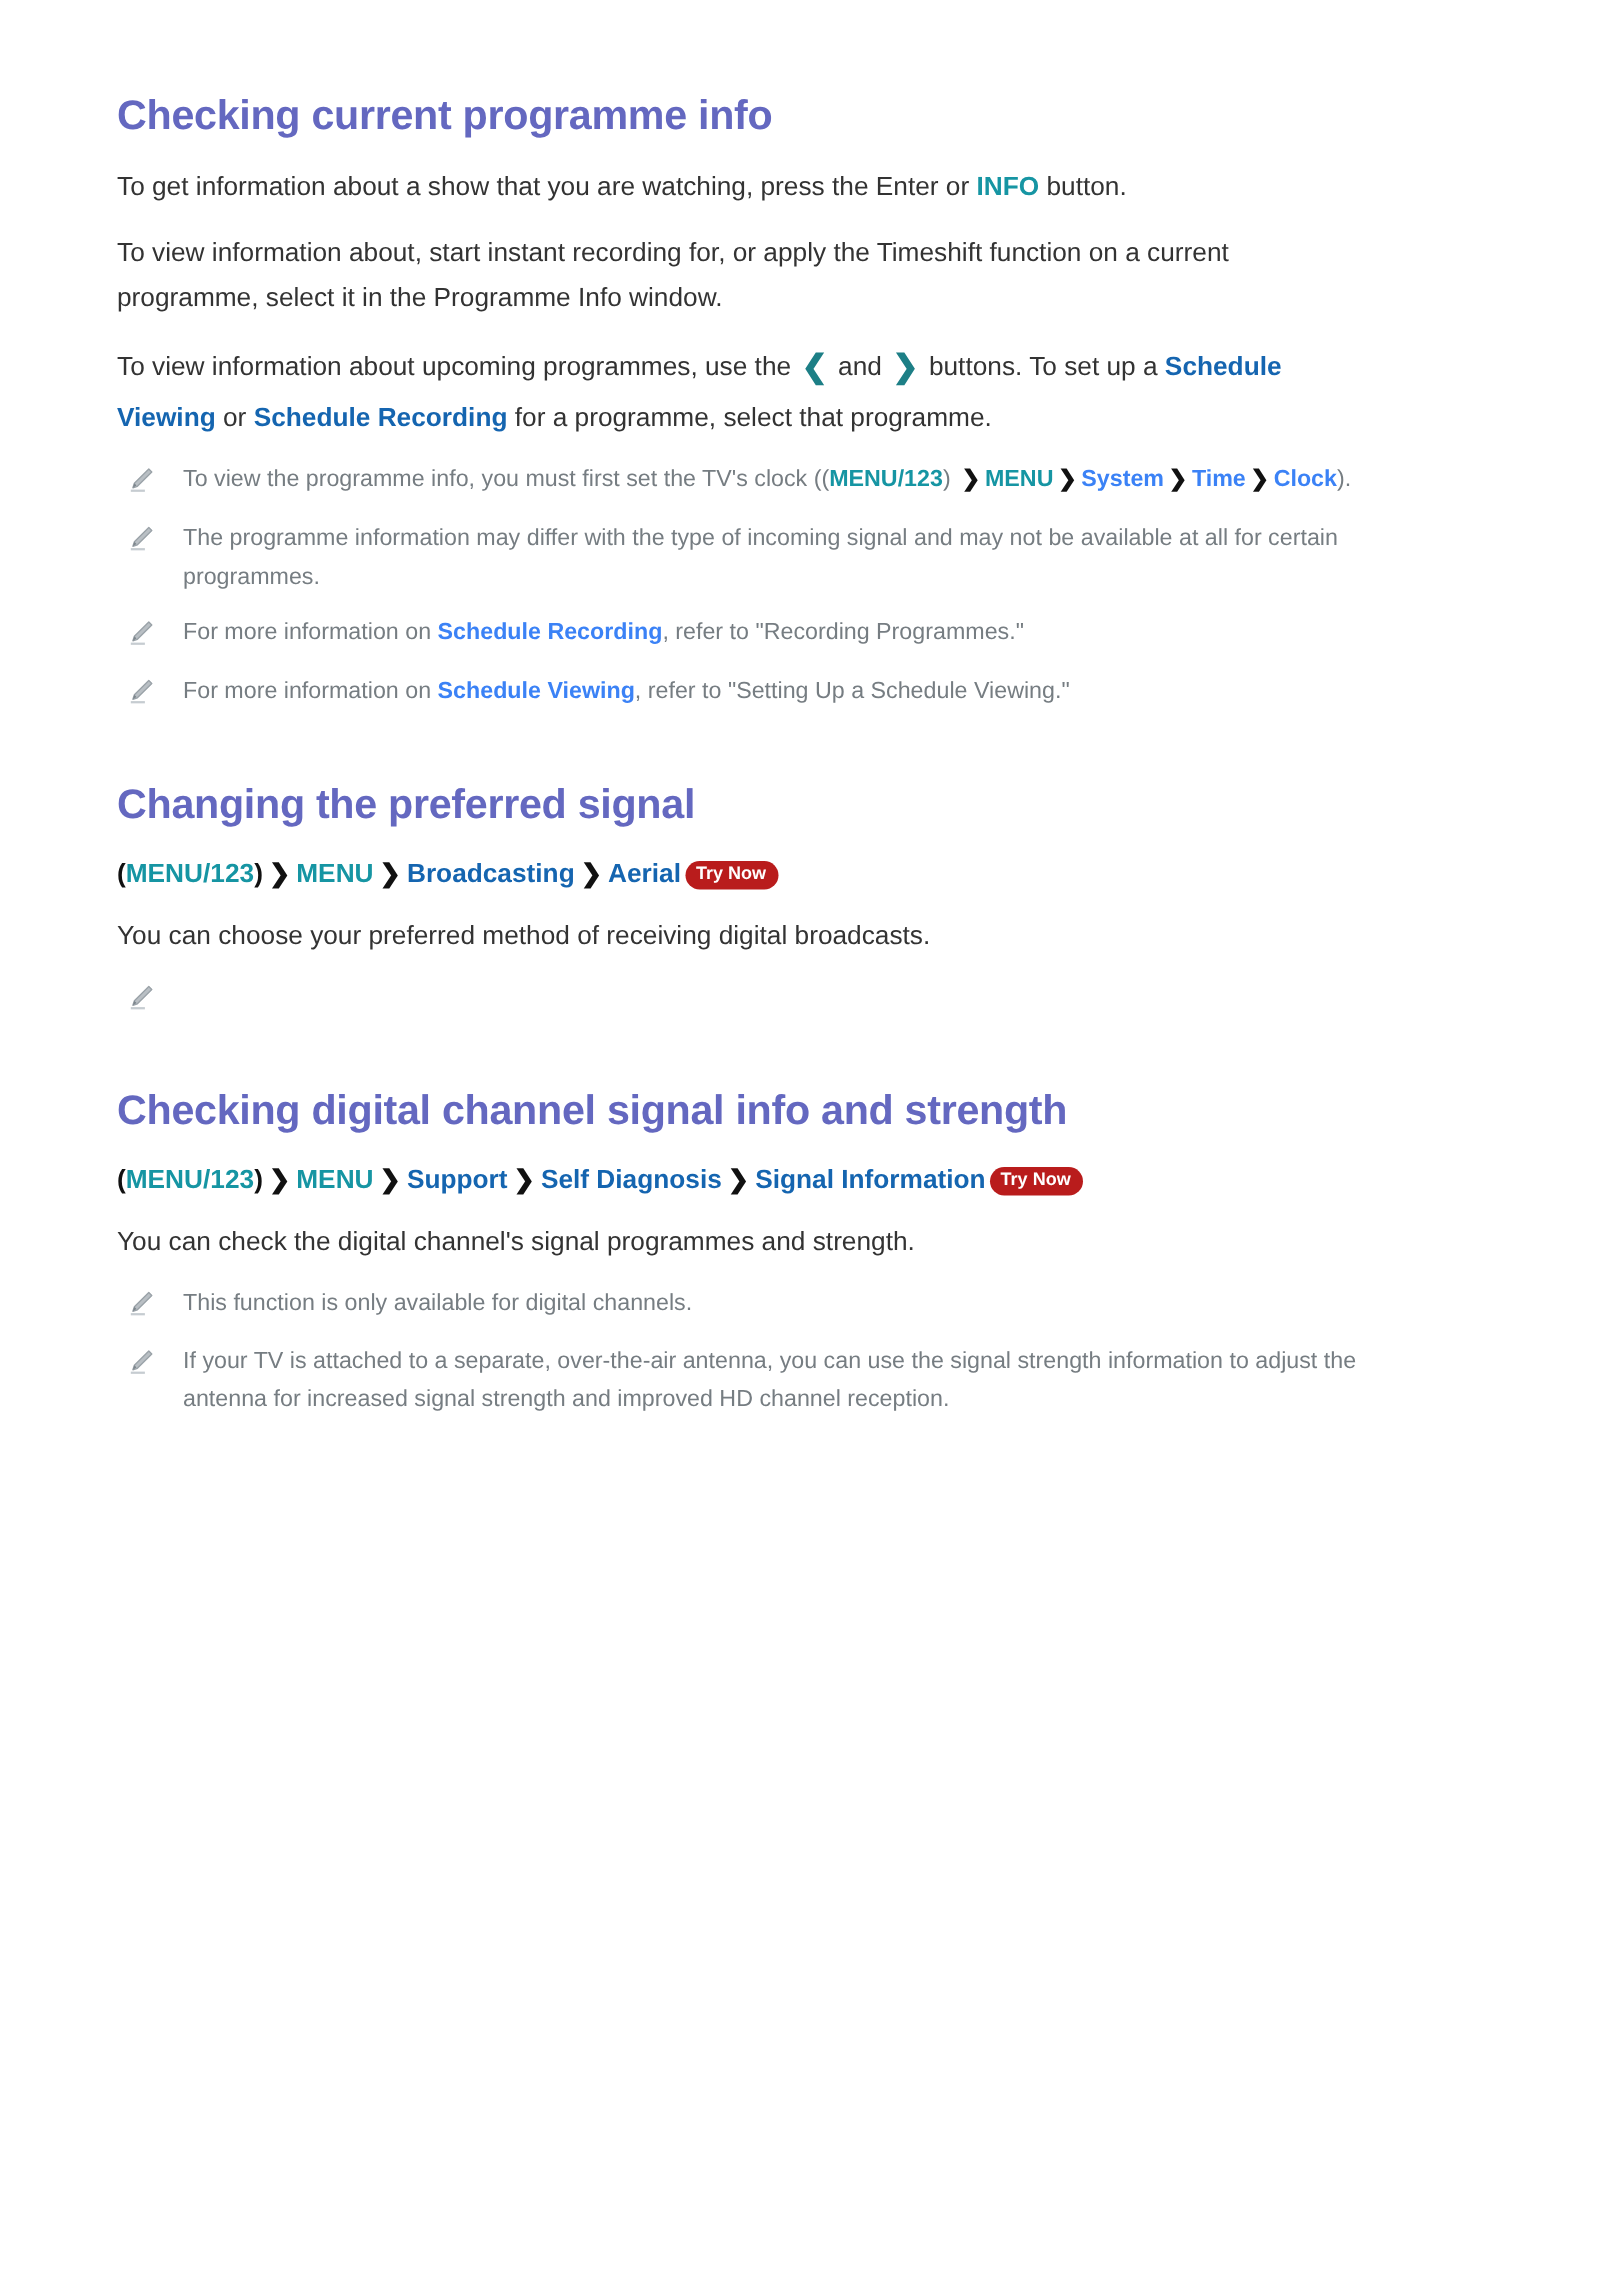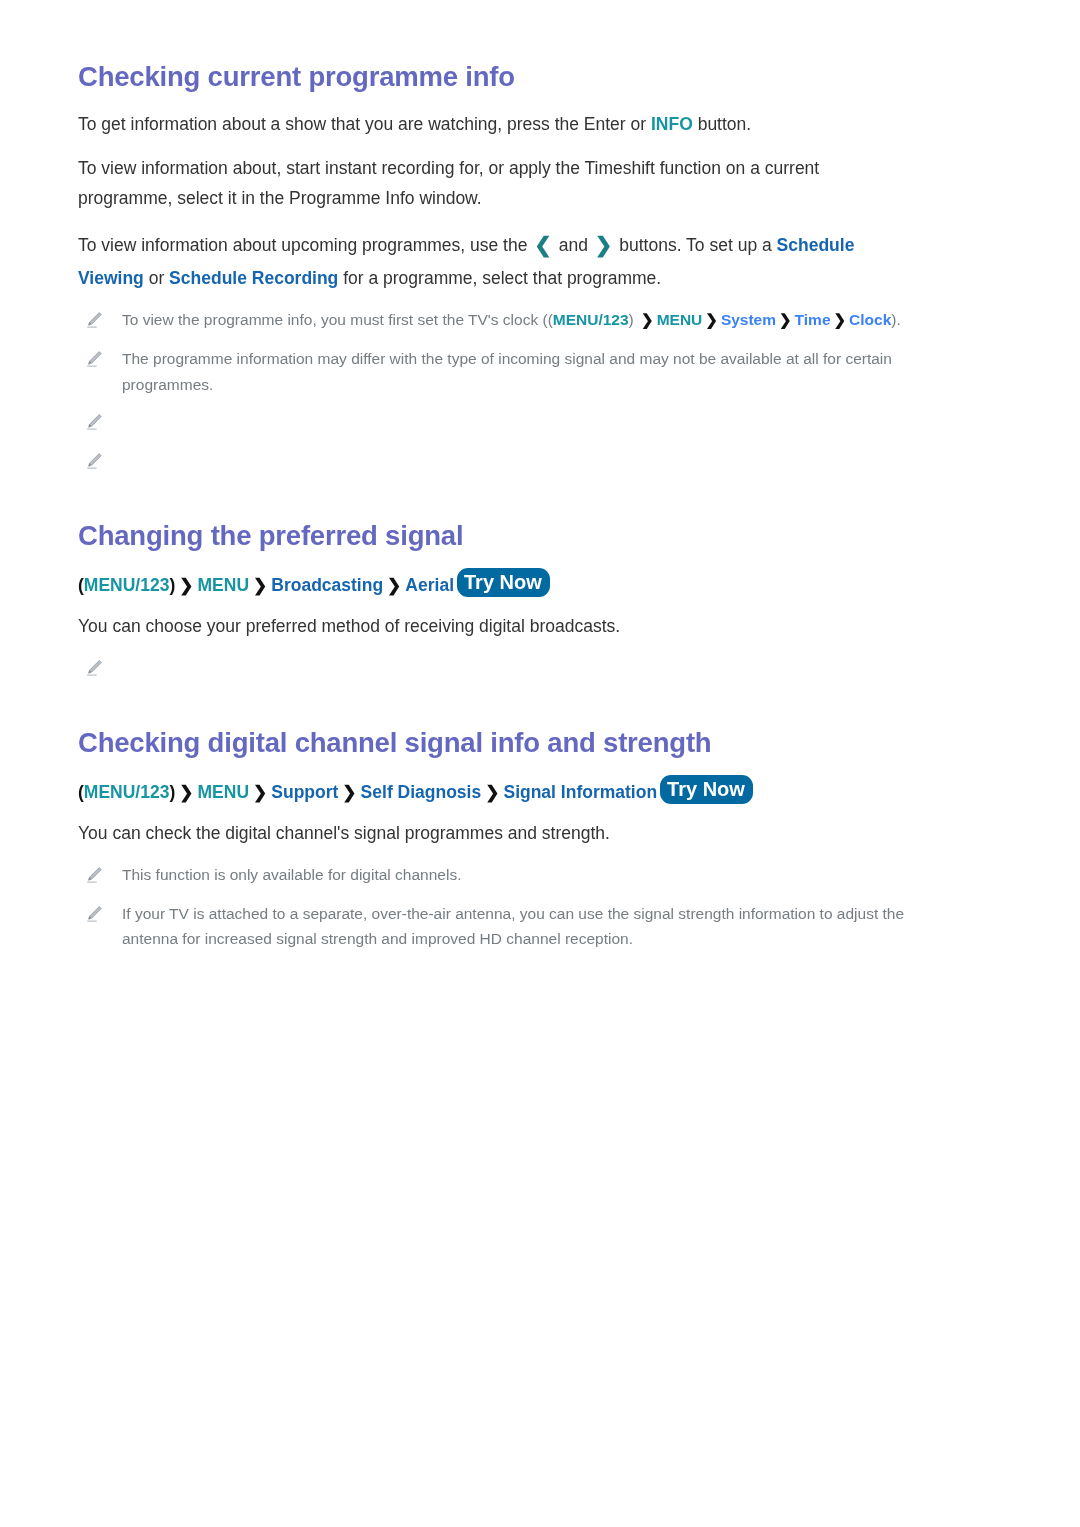"For more information on Schedule Recording," span.note-text { html: none -> <span><span>For more information on </span><span>Schedule Recording</span><span>, refer to "Recording Programmes."</span></span> }
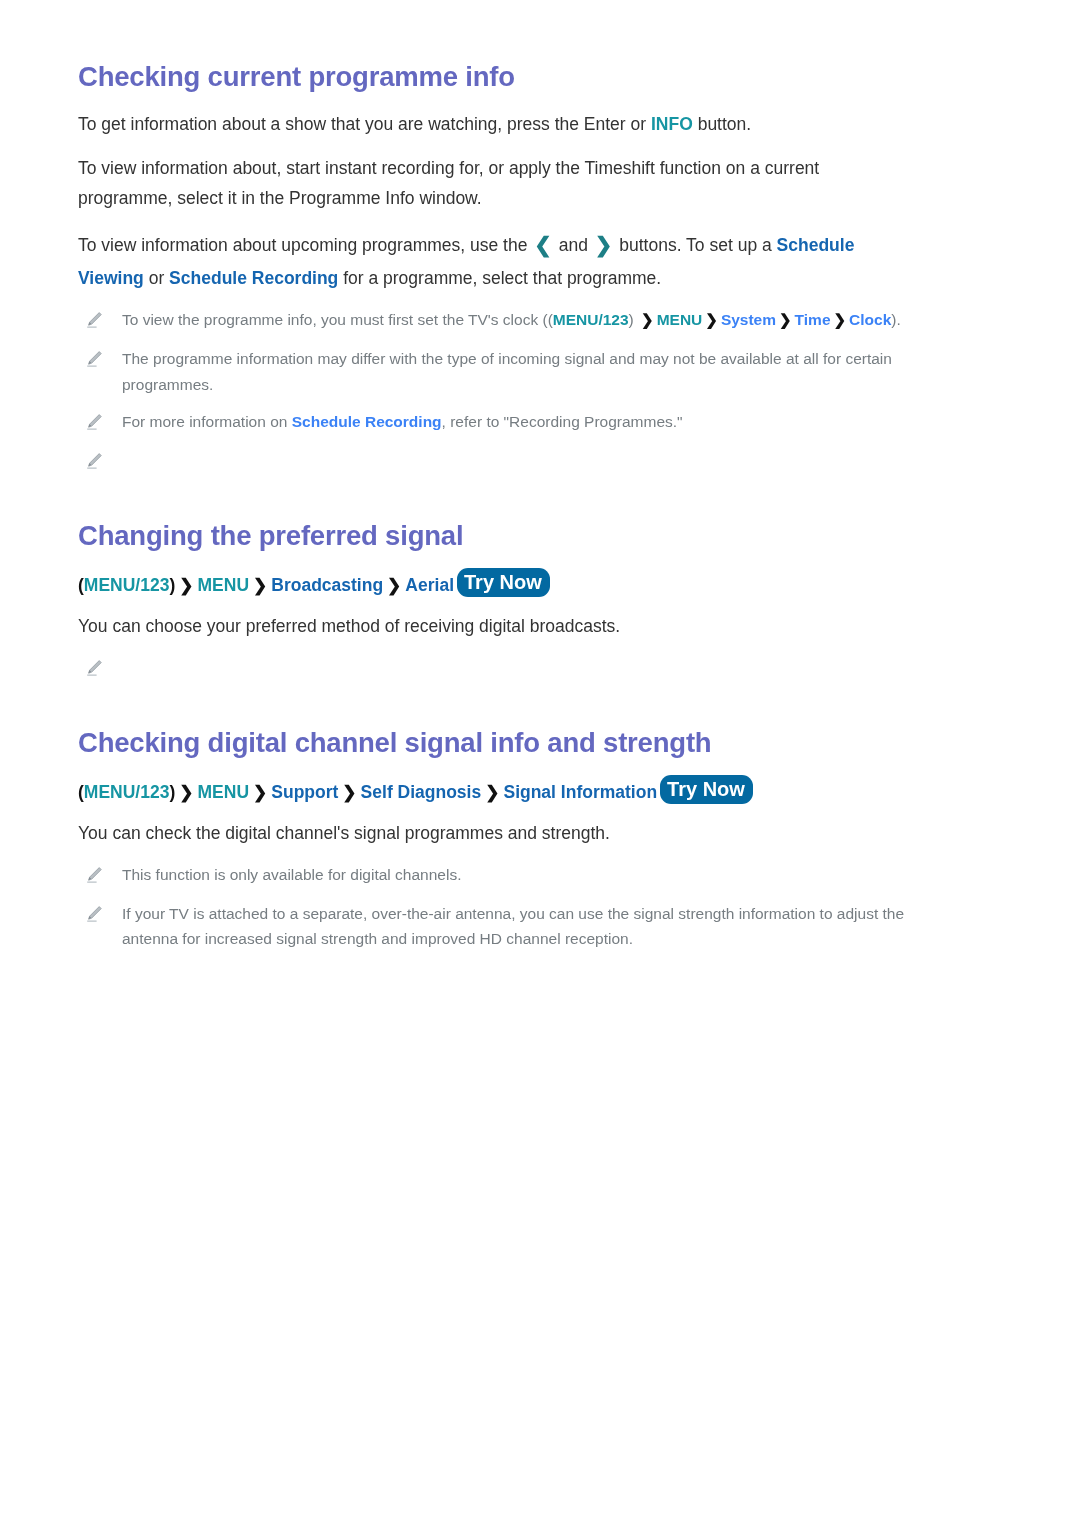"For more information on Schedule Viewing," span.note-text { html: none -> <span><span>For more information on </span><span>Schedule Viewing</span><span>, refer to "Setting Up a Schedule Viewing."</span></span> }
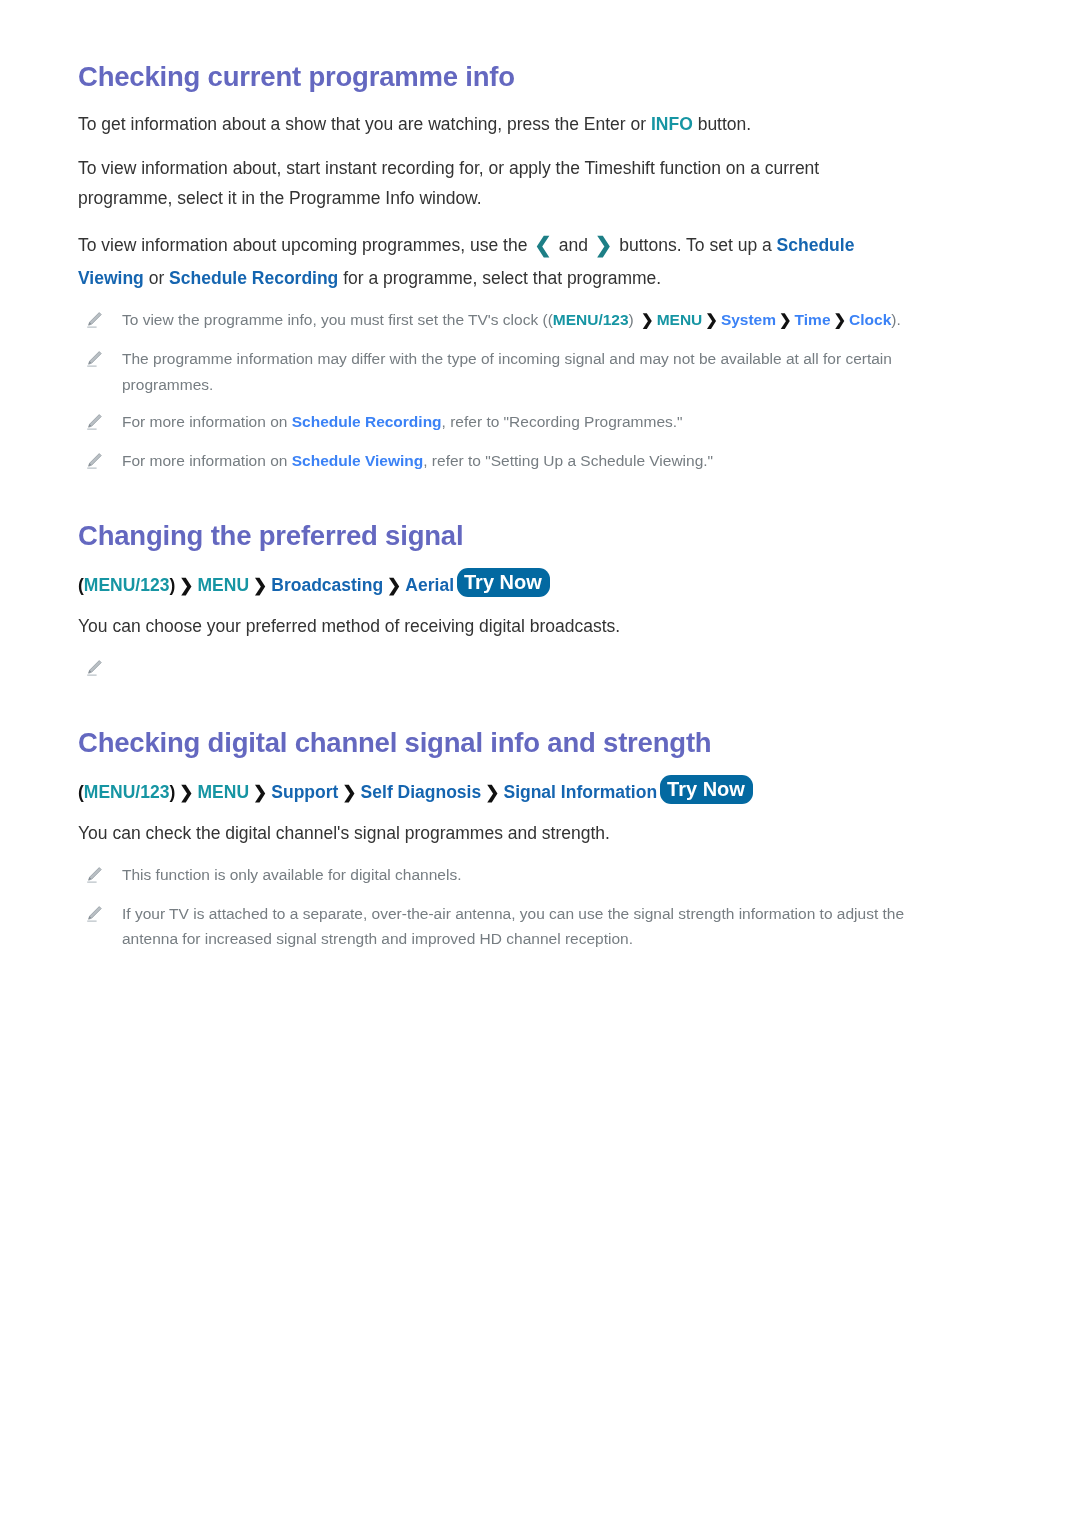"Try Now" .try-now { background: #0369a1 -> #b91c1c; font-size: 20px -> 12px }
